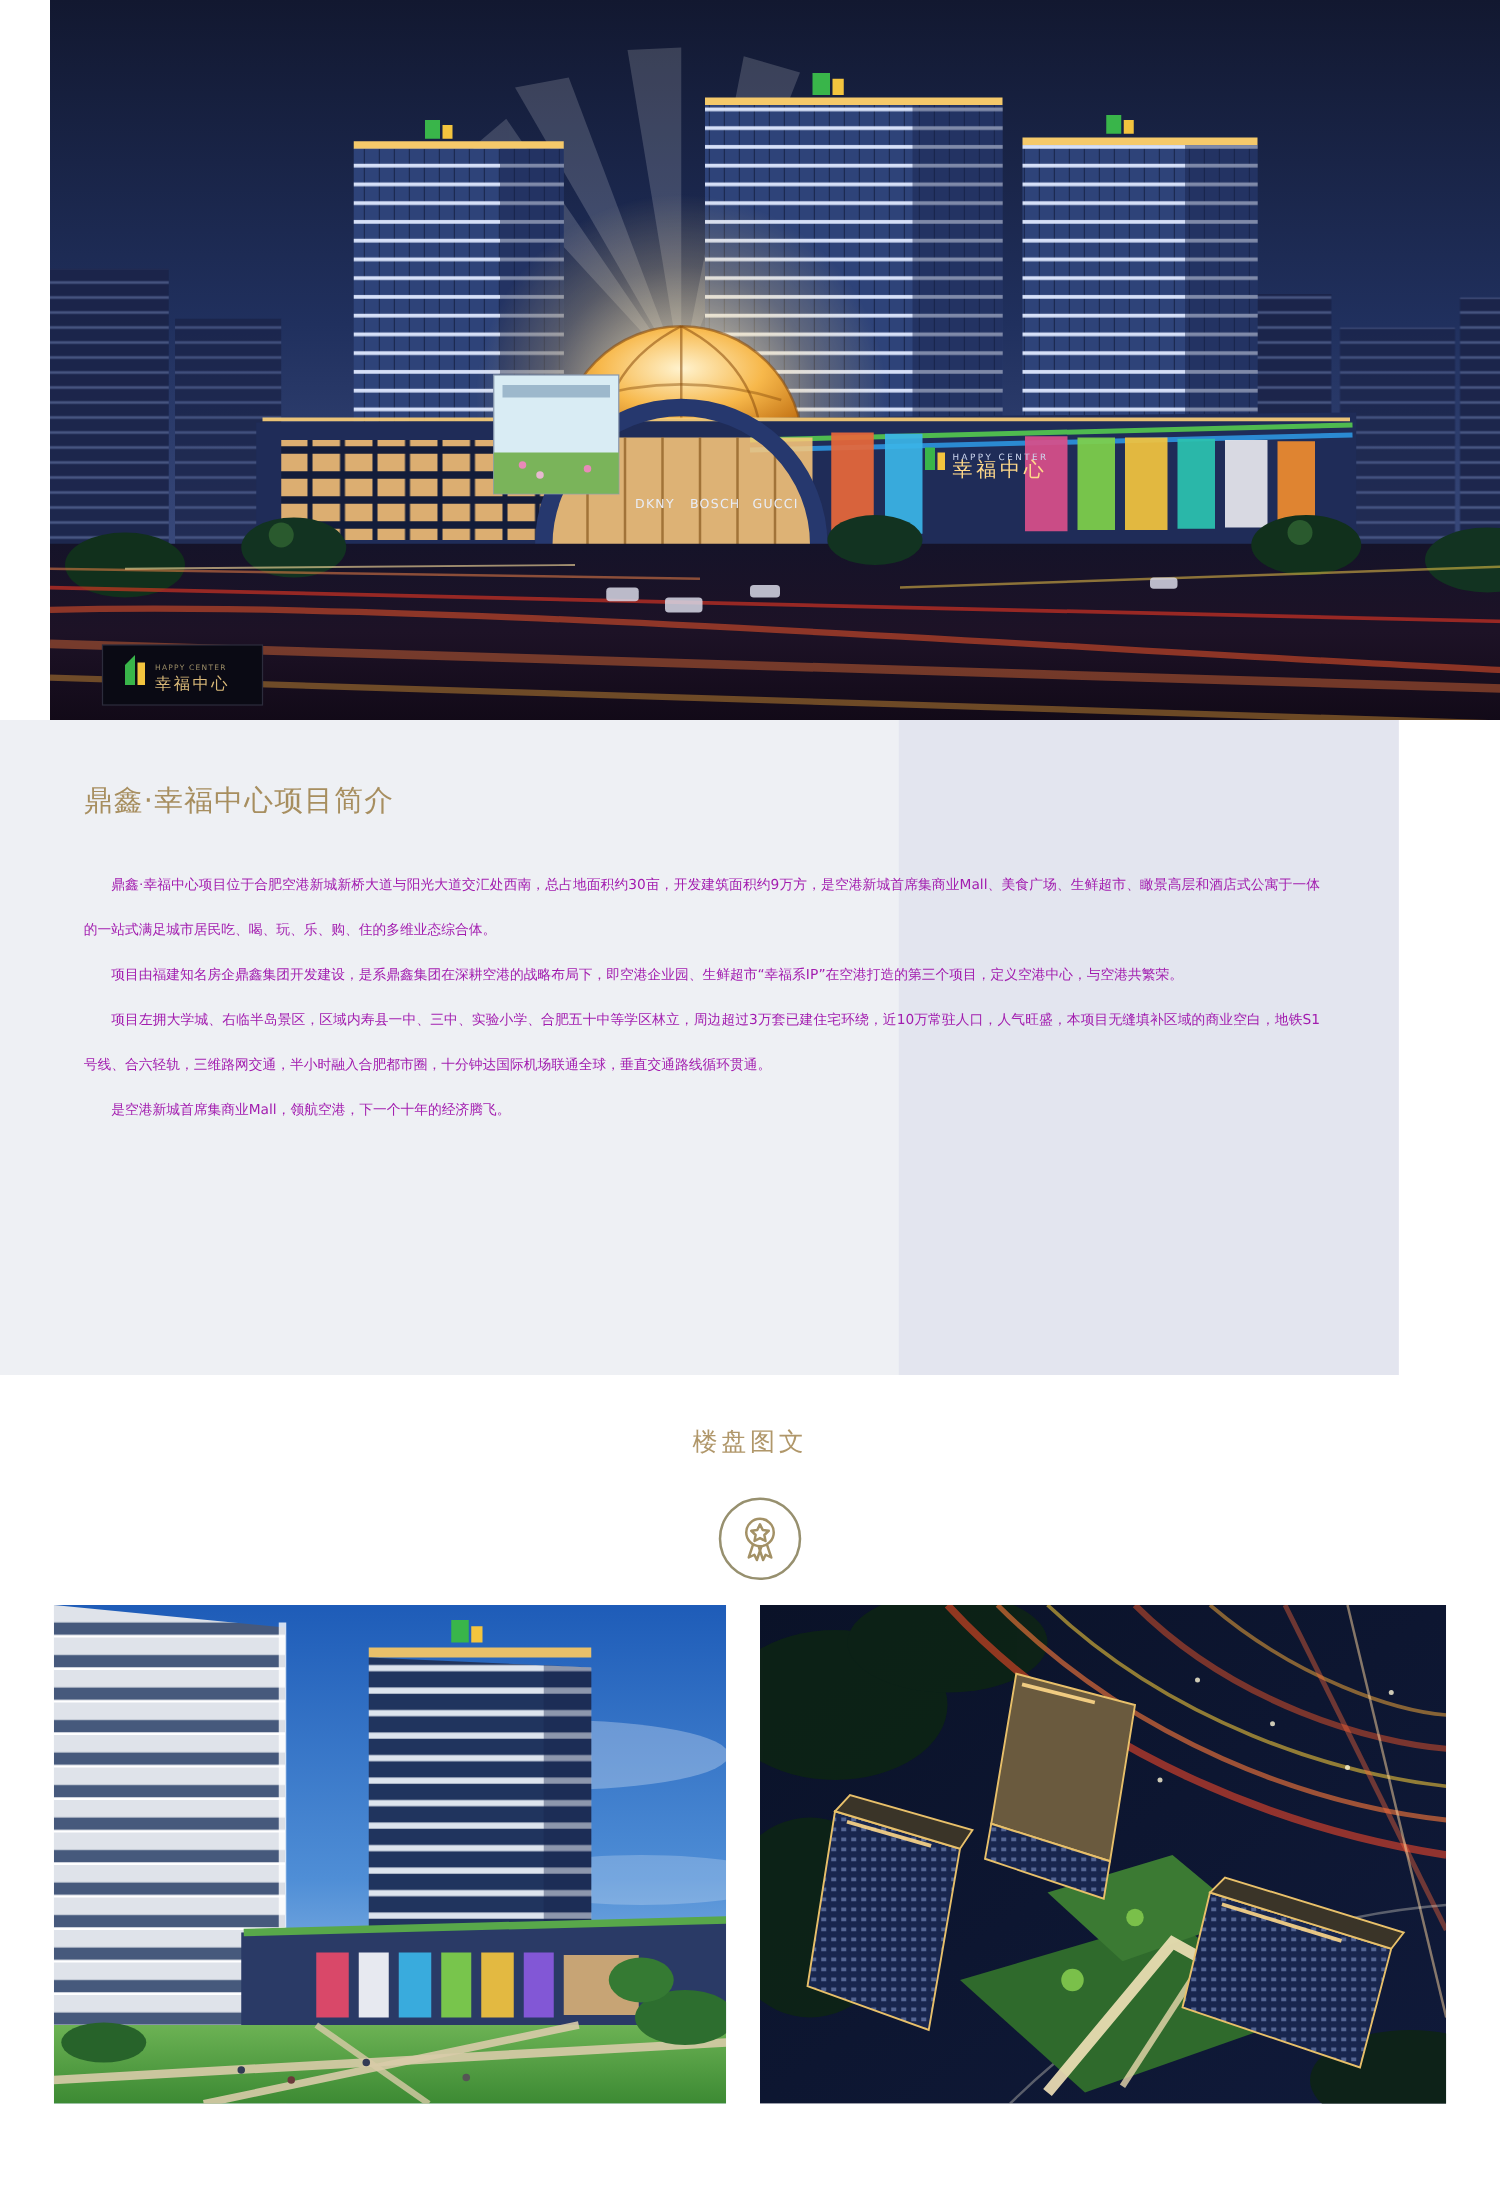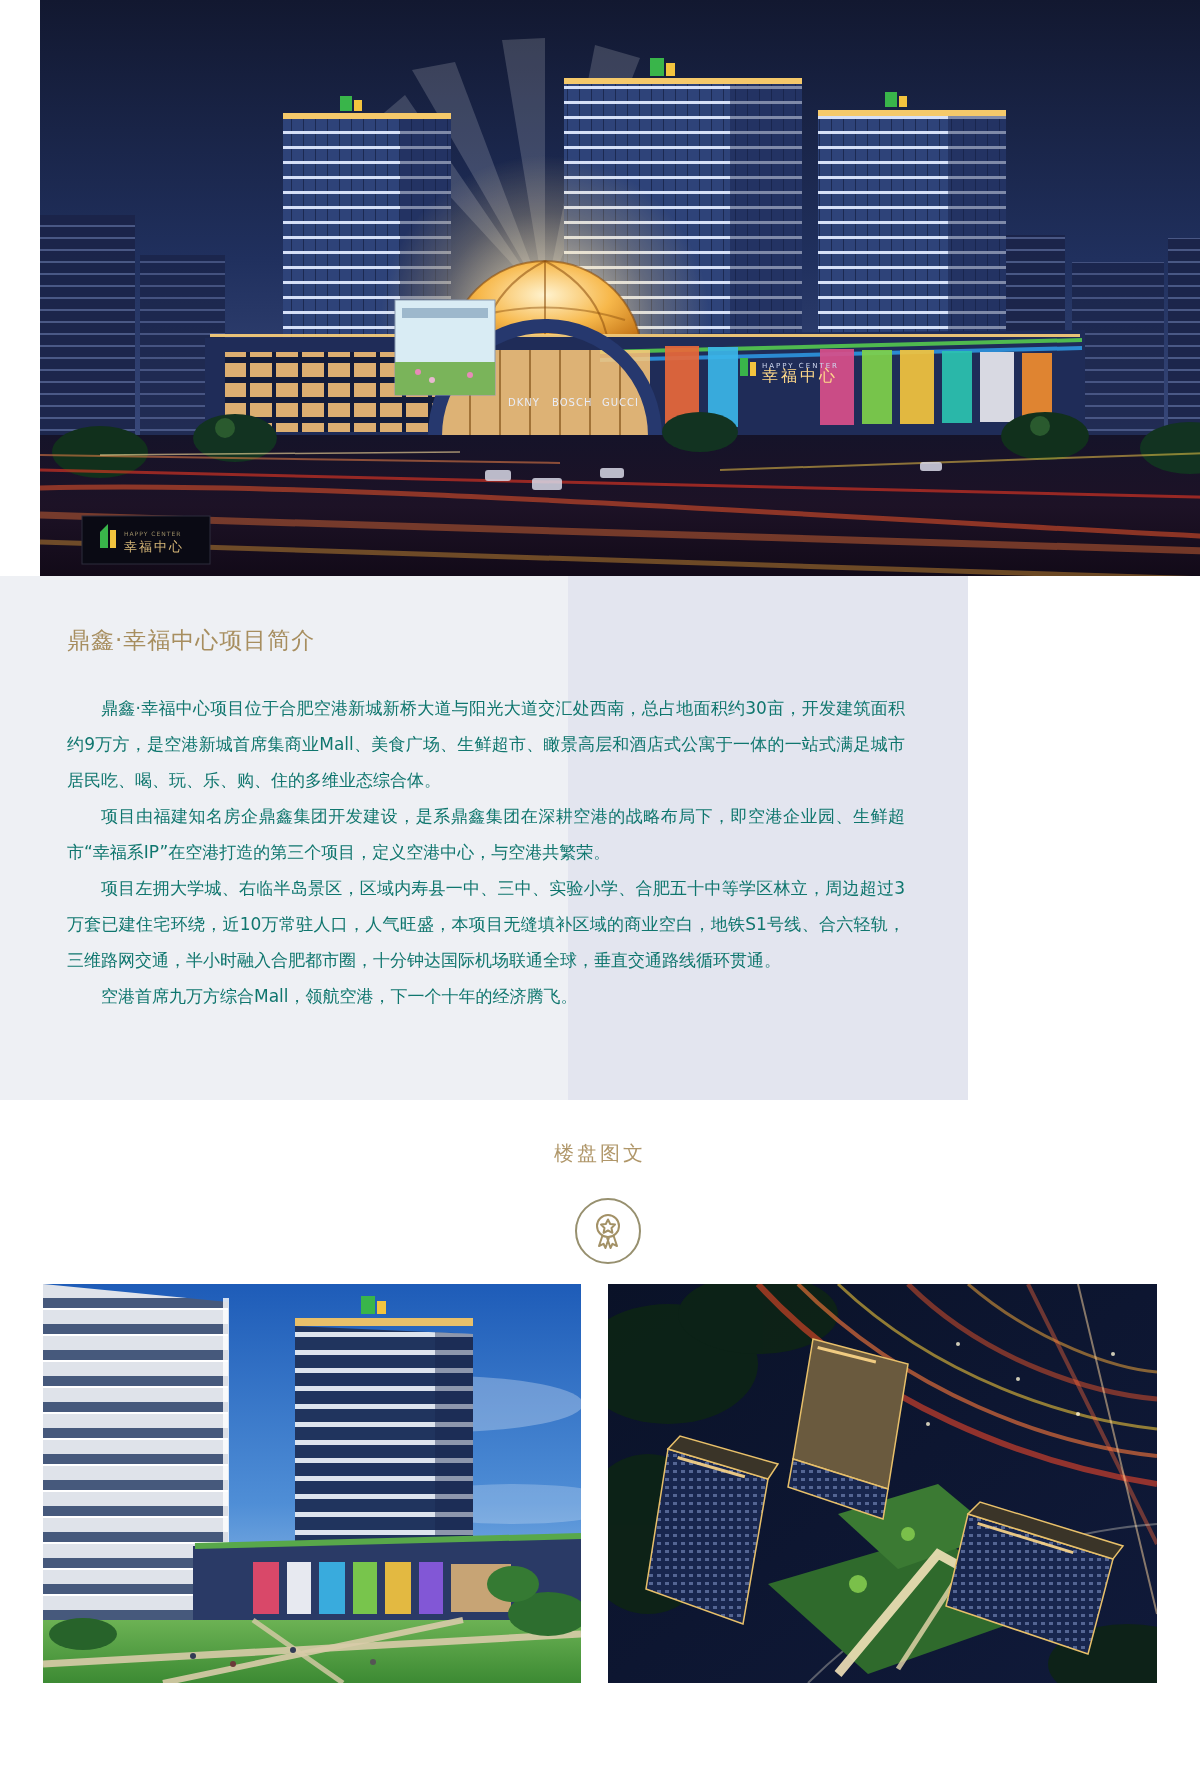"鼎鑫·幸福中心项目简介" .intro-section { width: 968px -> 1119px }
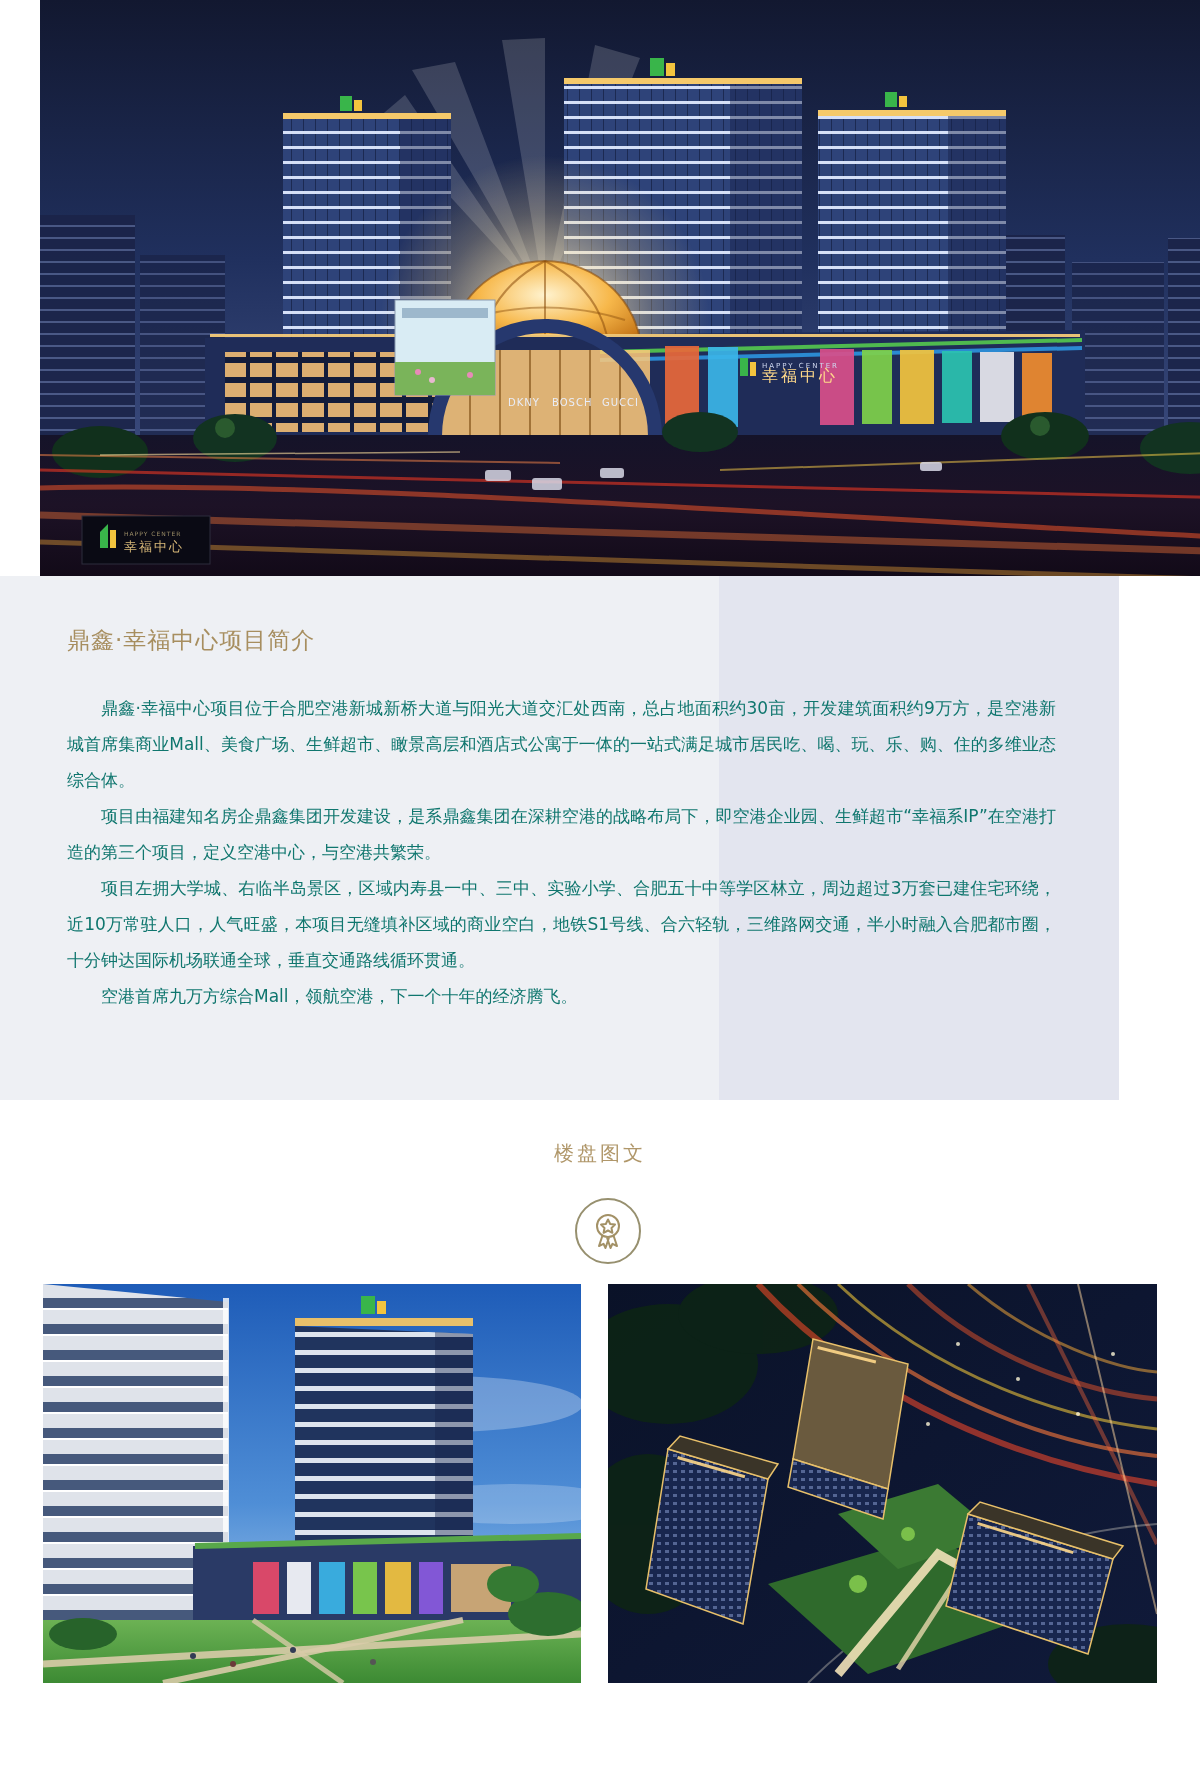"鼎鑫·幸福中心项目位于合肥空港新城新桥大道与阳光大道交汇处西南，总占地面积约30" .intro-text p { color: #0f766e -> #a21caf; font-size: 17px -> 11px }
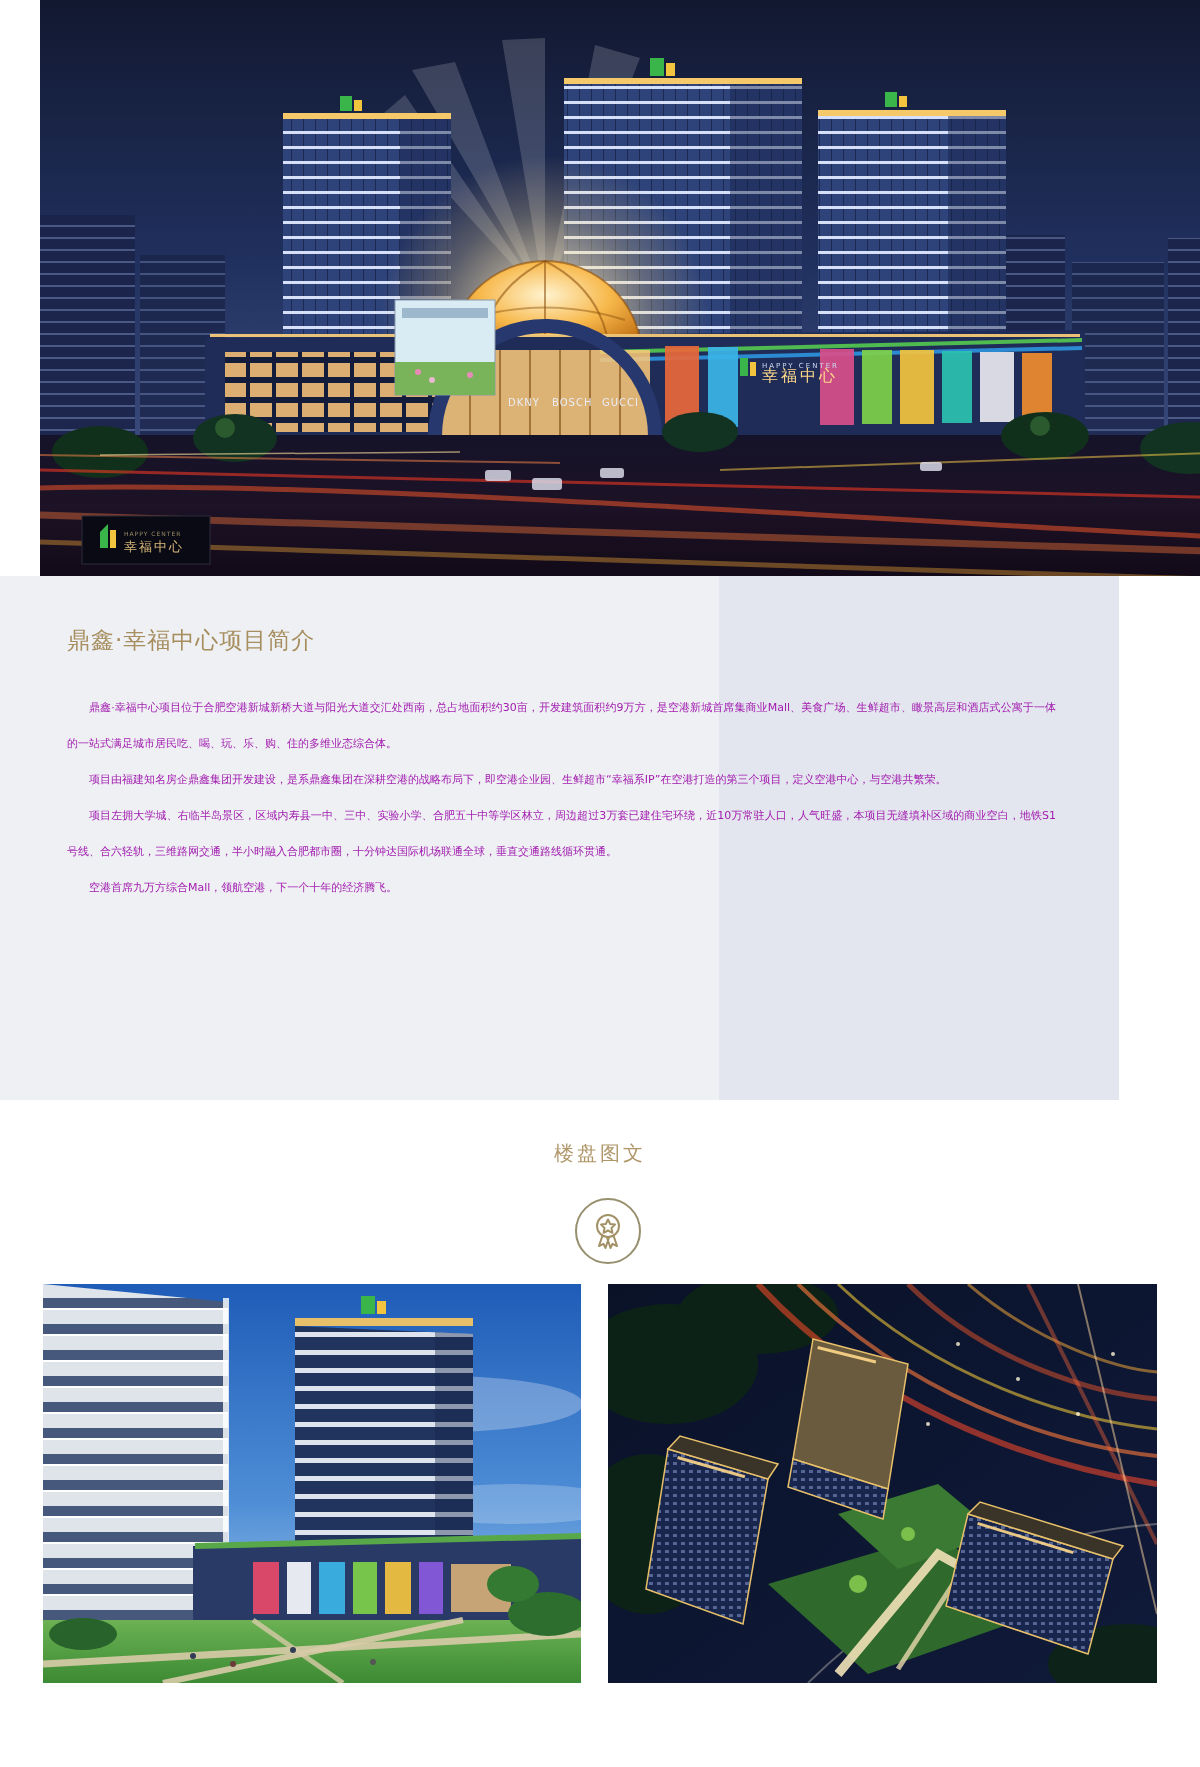"空港首席九万方综合Mall，领航空港，下一个十年的经济腾飞。" p { text: 空港首席九万方综合Mall -> 是空港新城首席集商业Mall }
